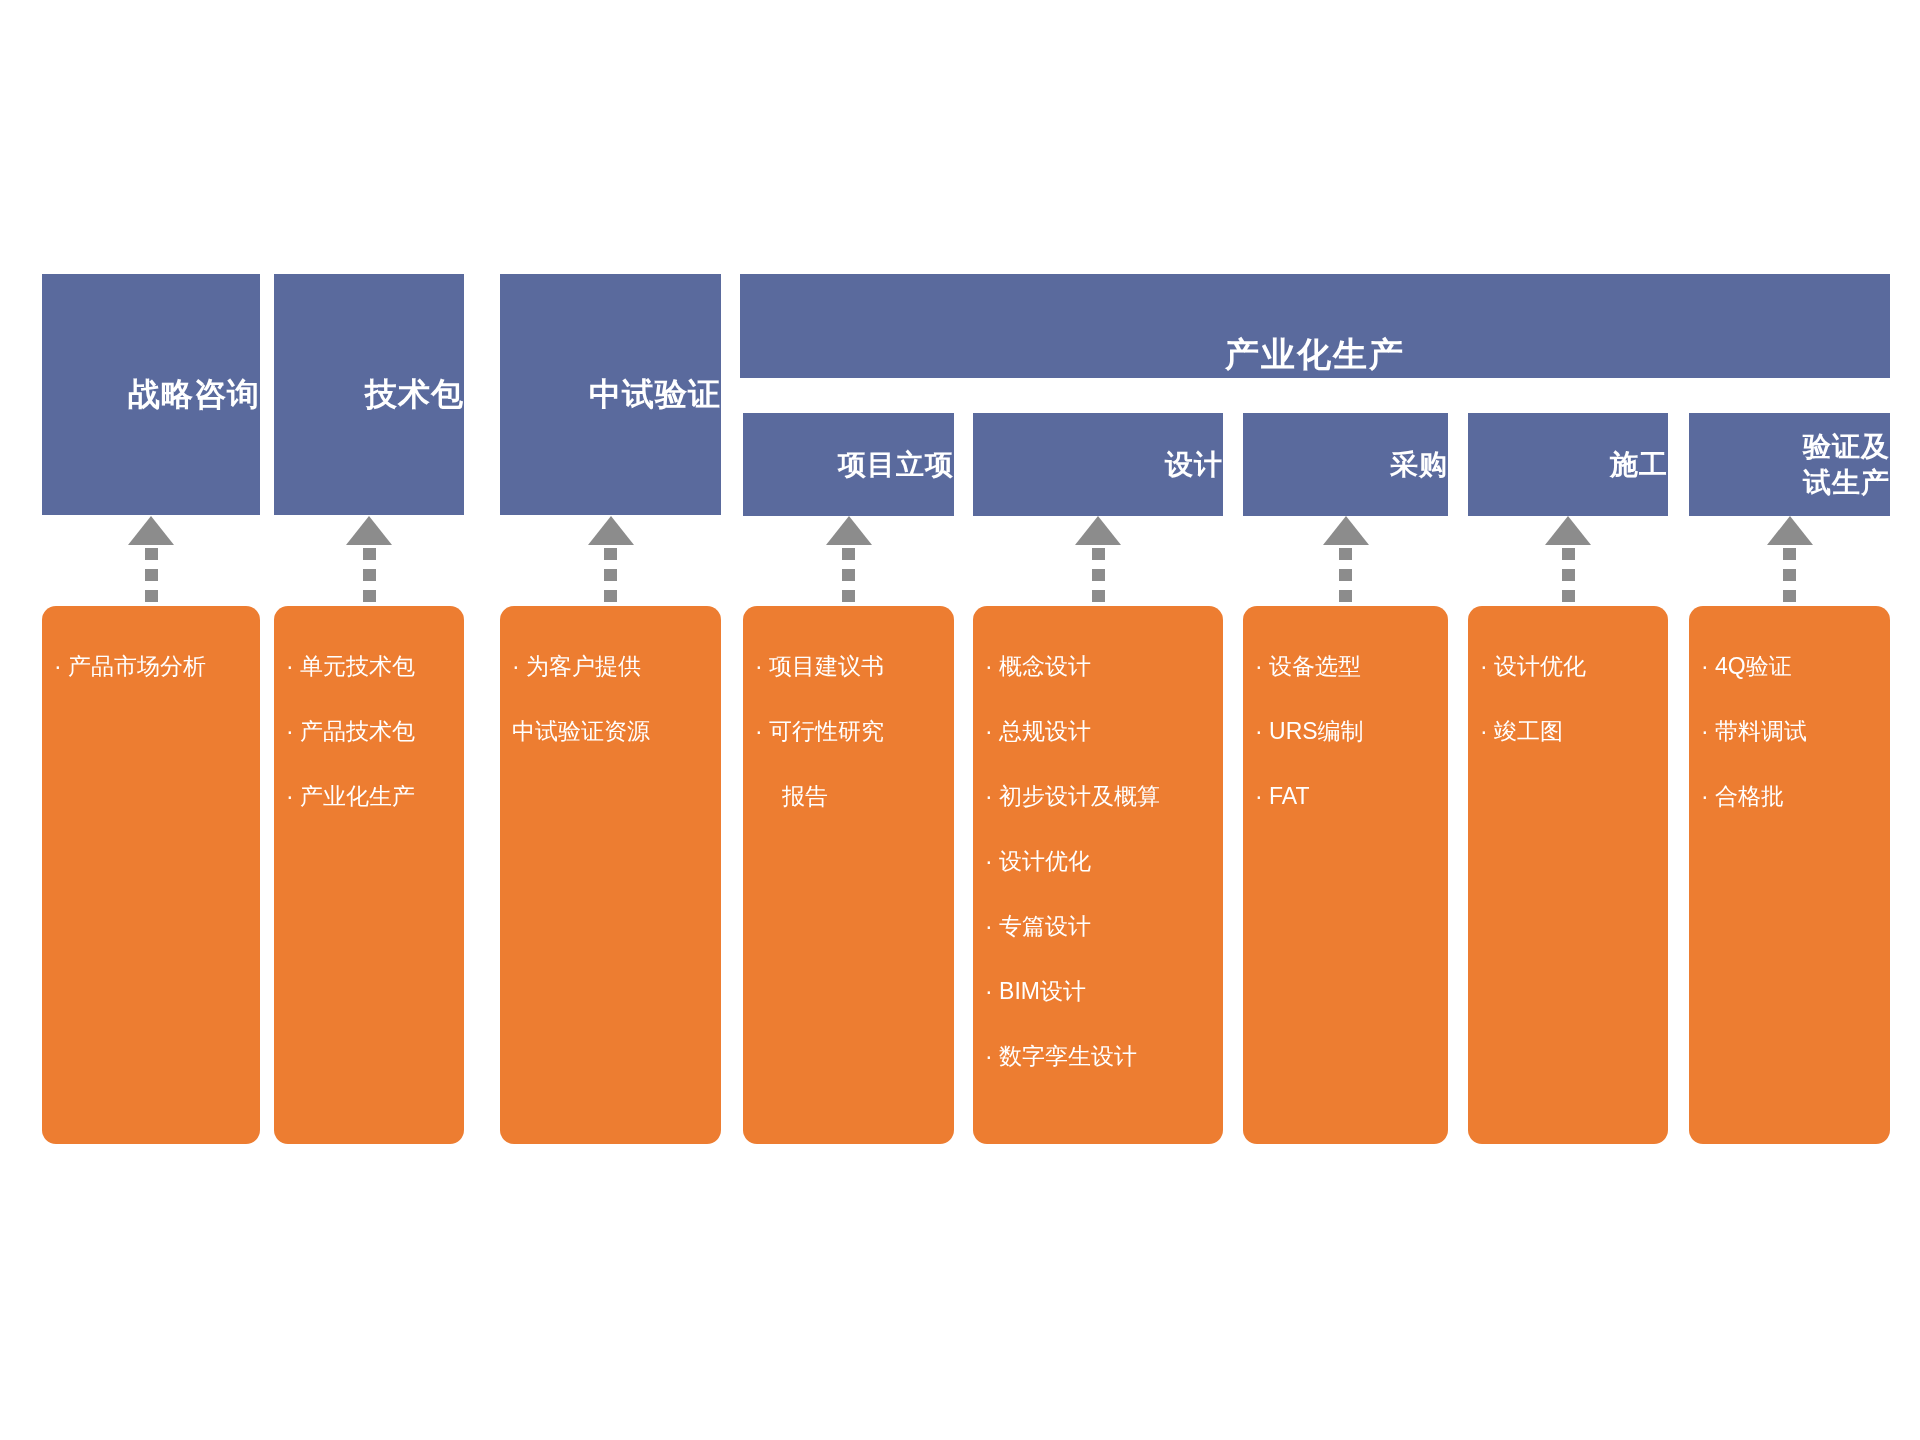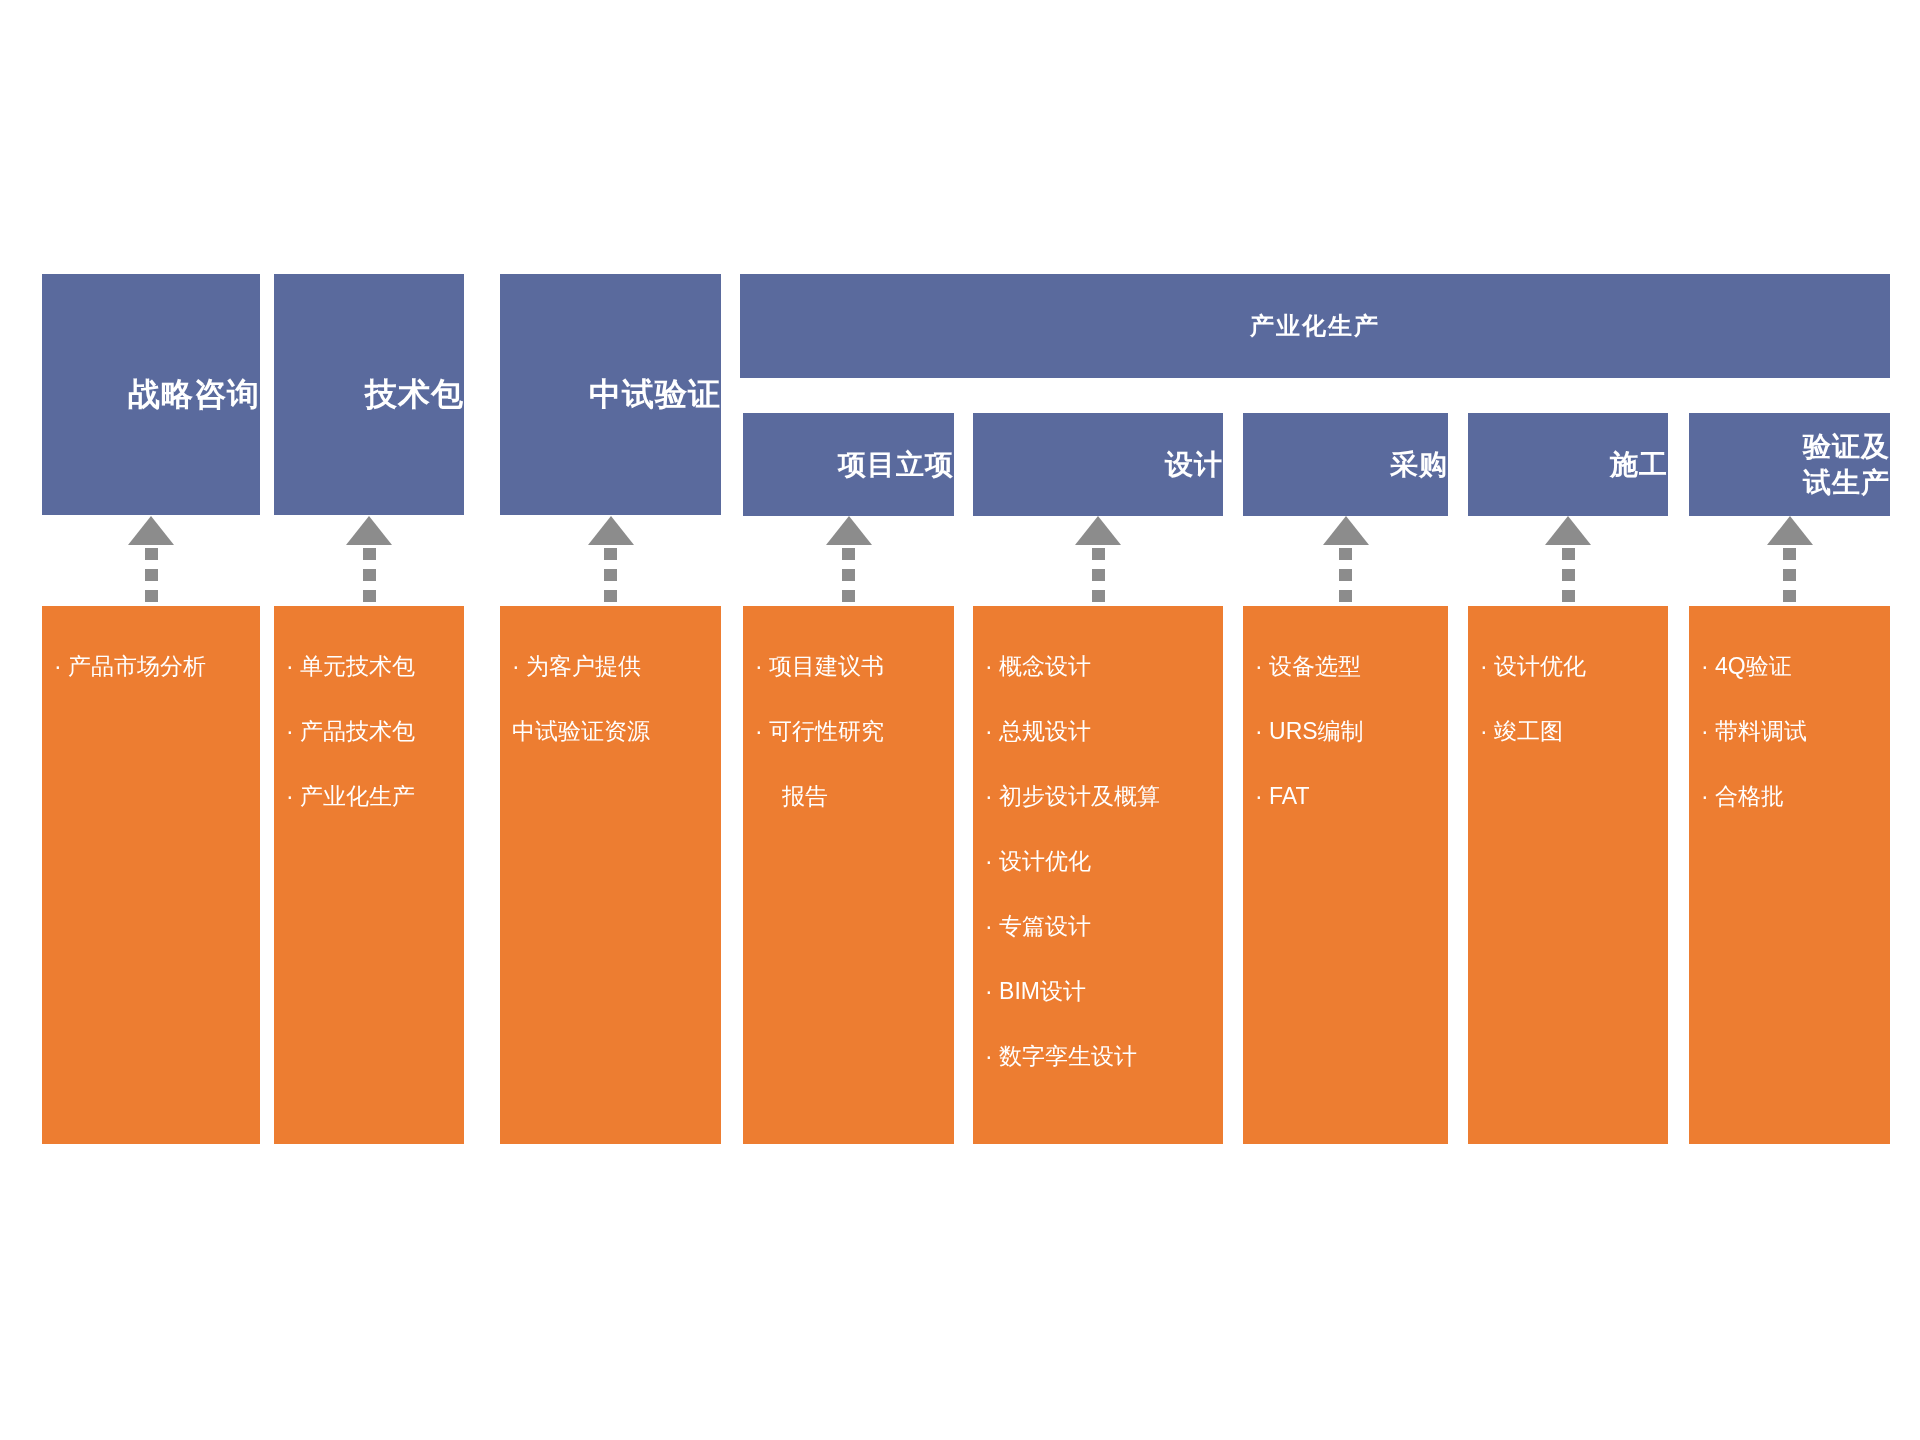"产业化生产" .bigbox { align-items: center -> flex-end; font-size: 24px -> 34px }
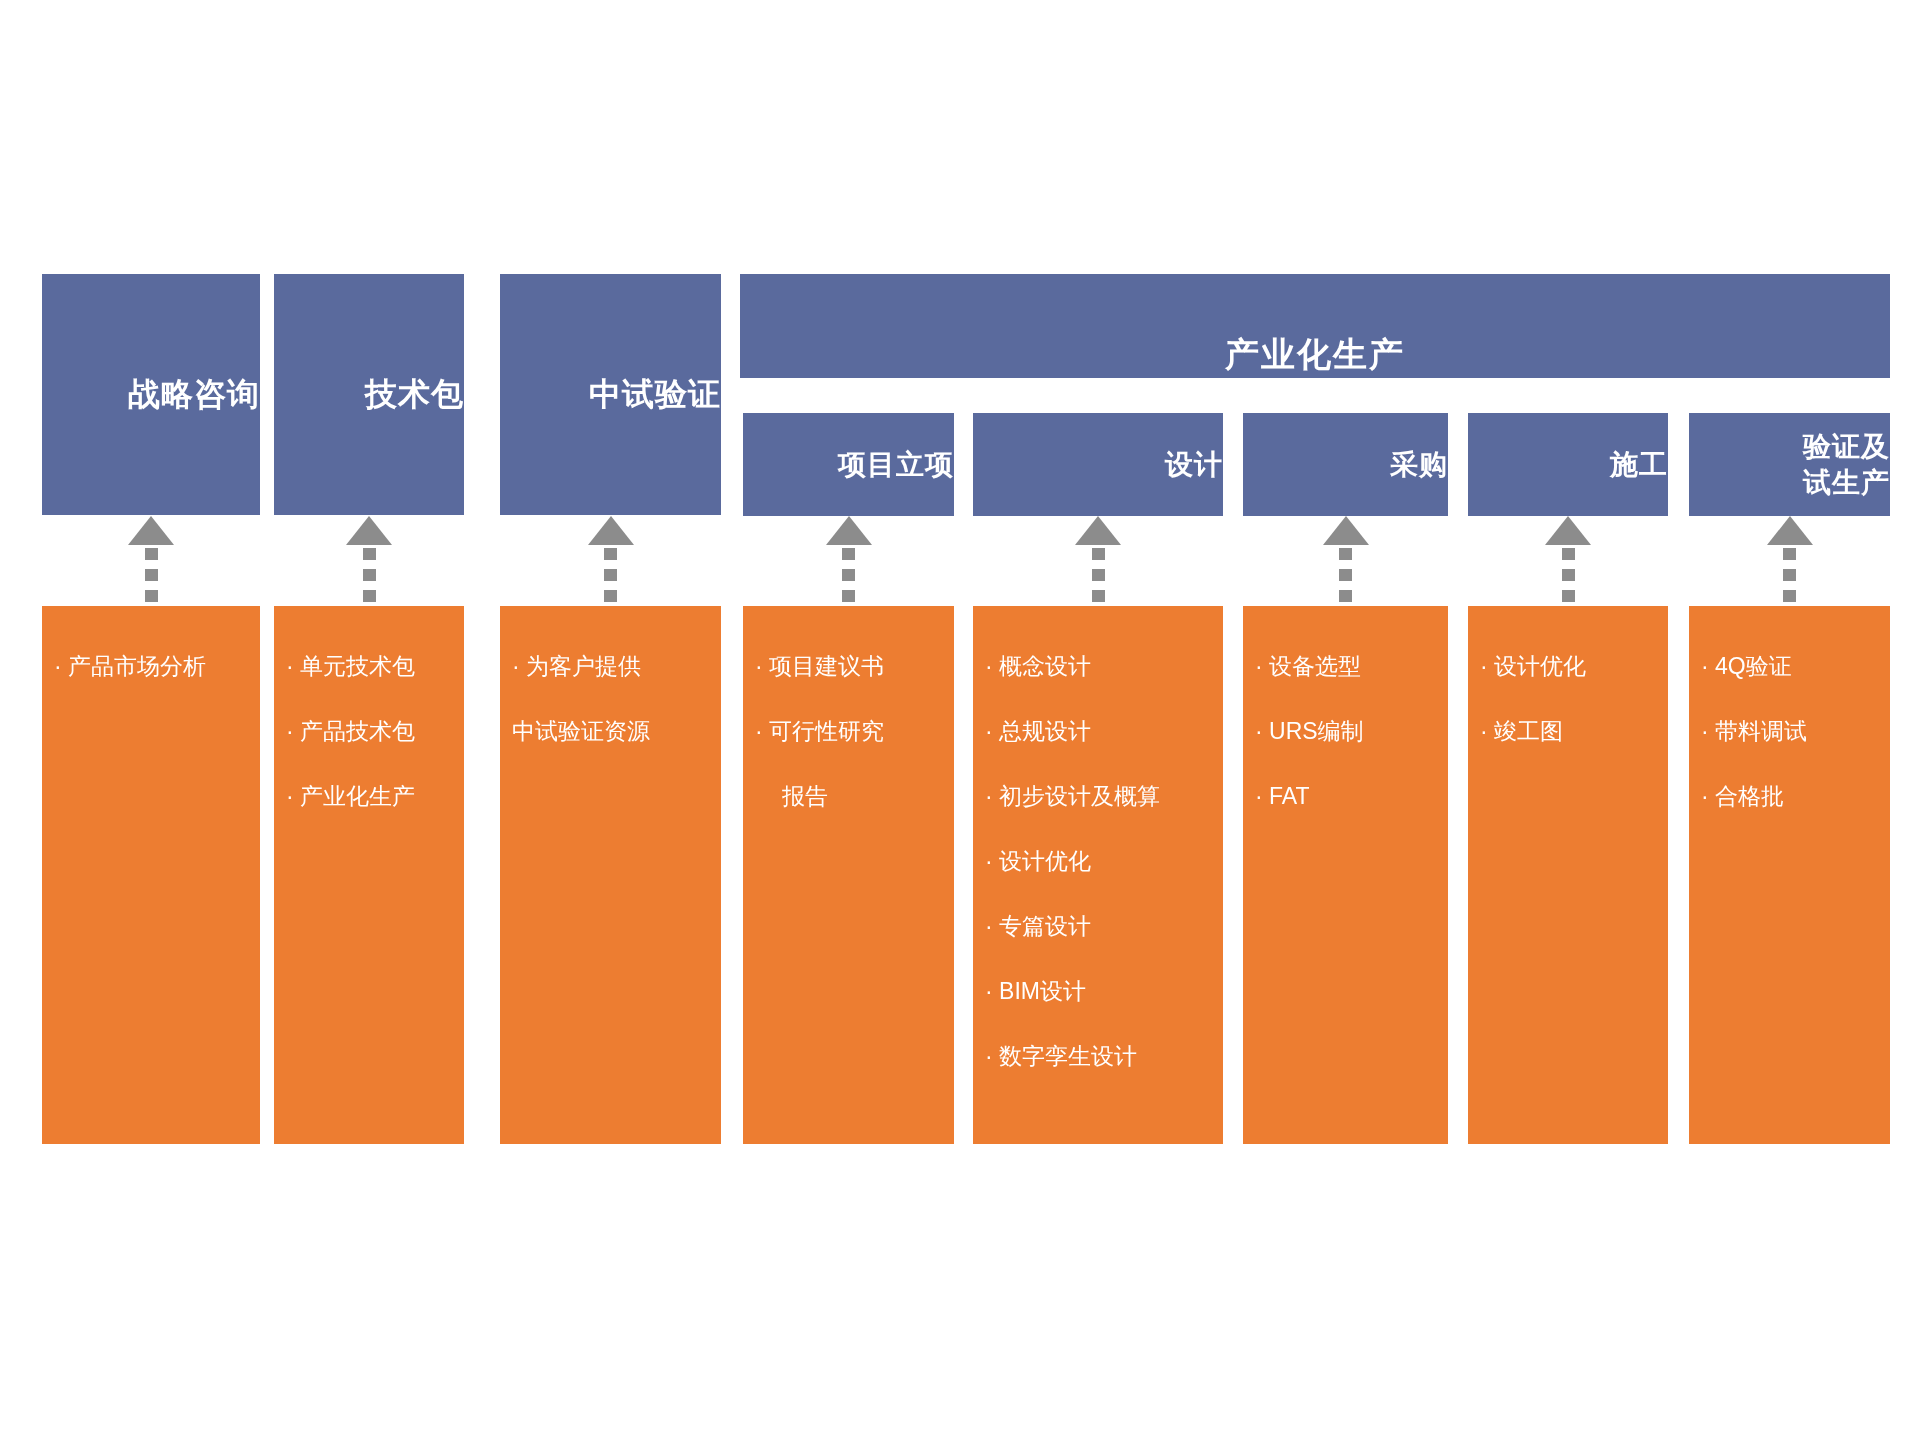"· 产品市场分析" .obox { border-radius: none -> 14px }
